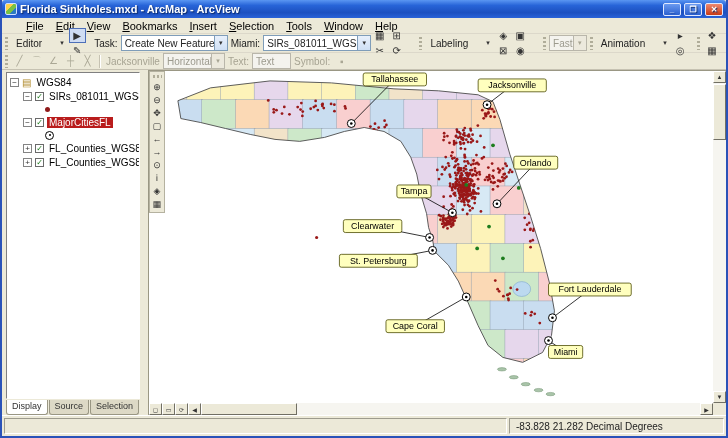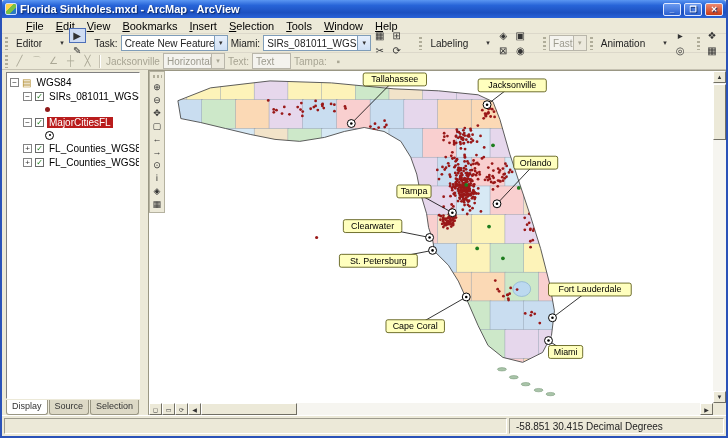"Tampa:" span.tlab { text: Tampa -> Symbol }
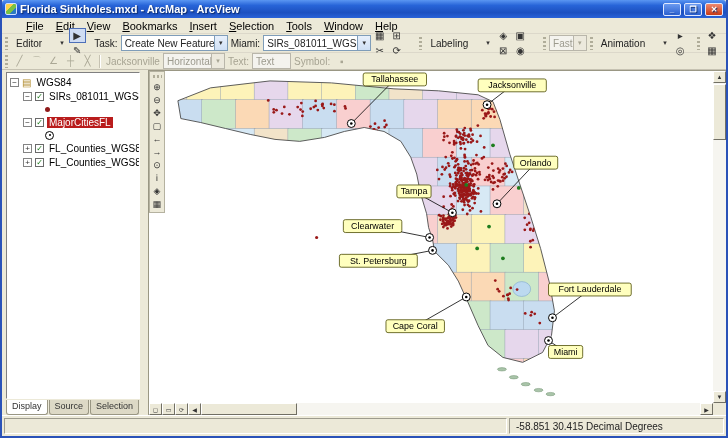"-58.851 30.415 Decimal Degrees" span.spanel { text: -58.851  30.415 -> -83.828  21.282 }
